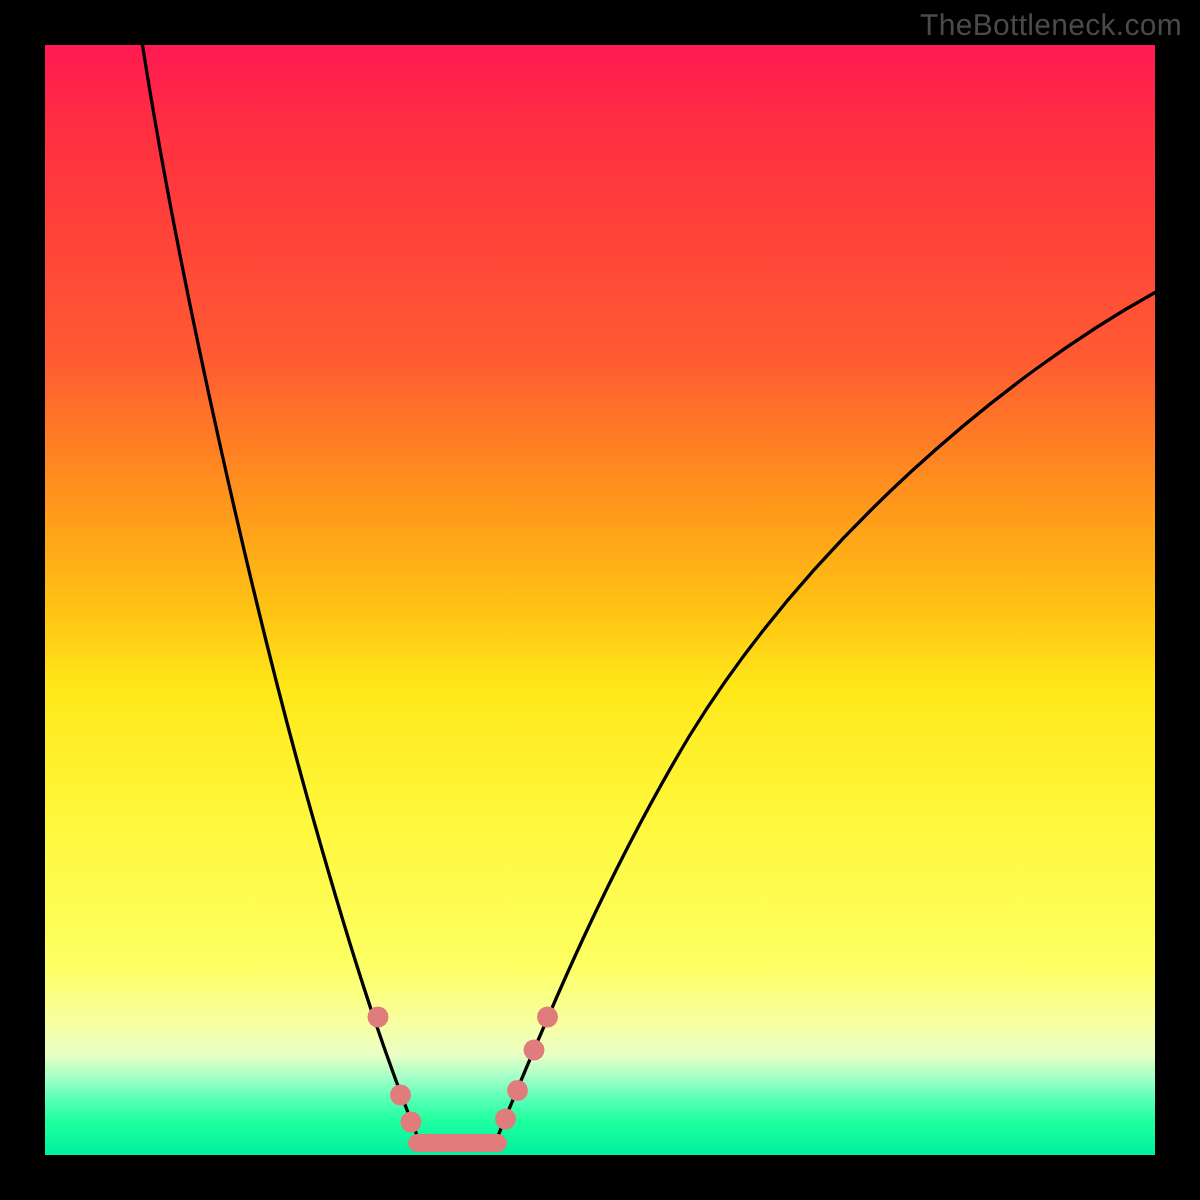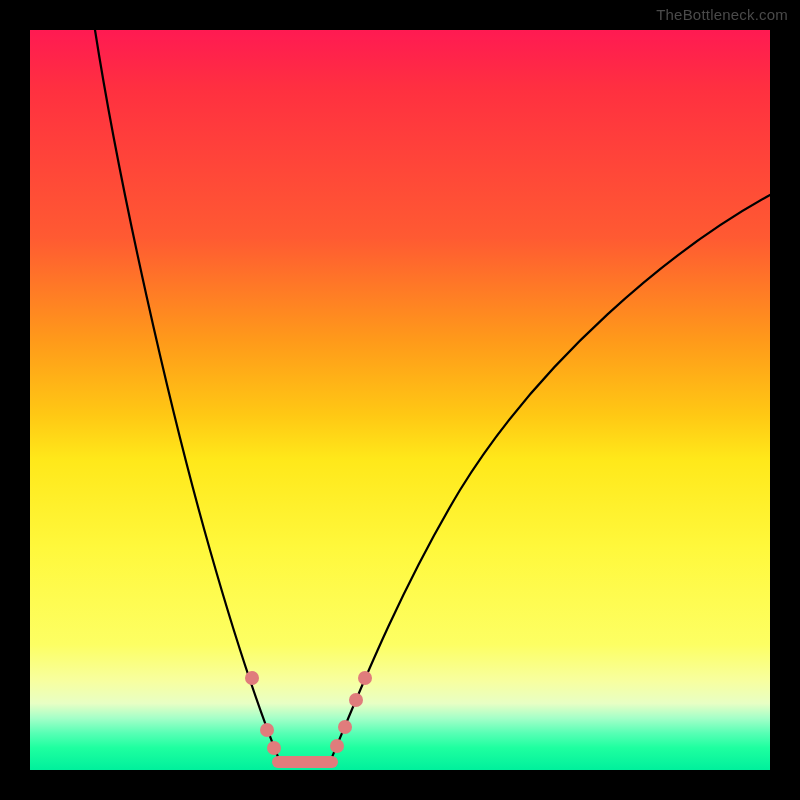"TheBottleneck.com" .watermark { font-size: 15px -> 20px }
